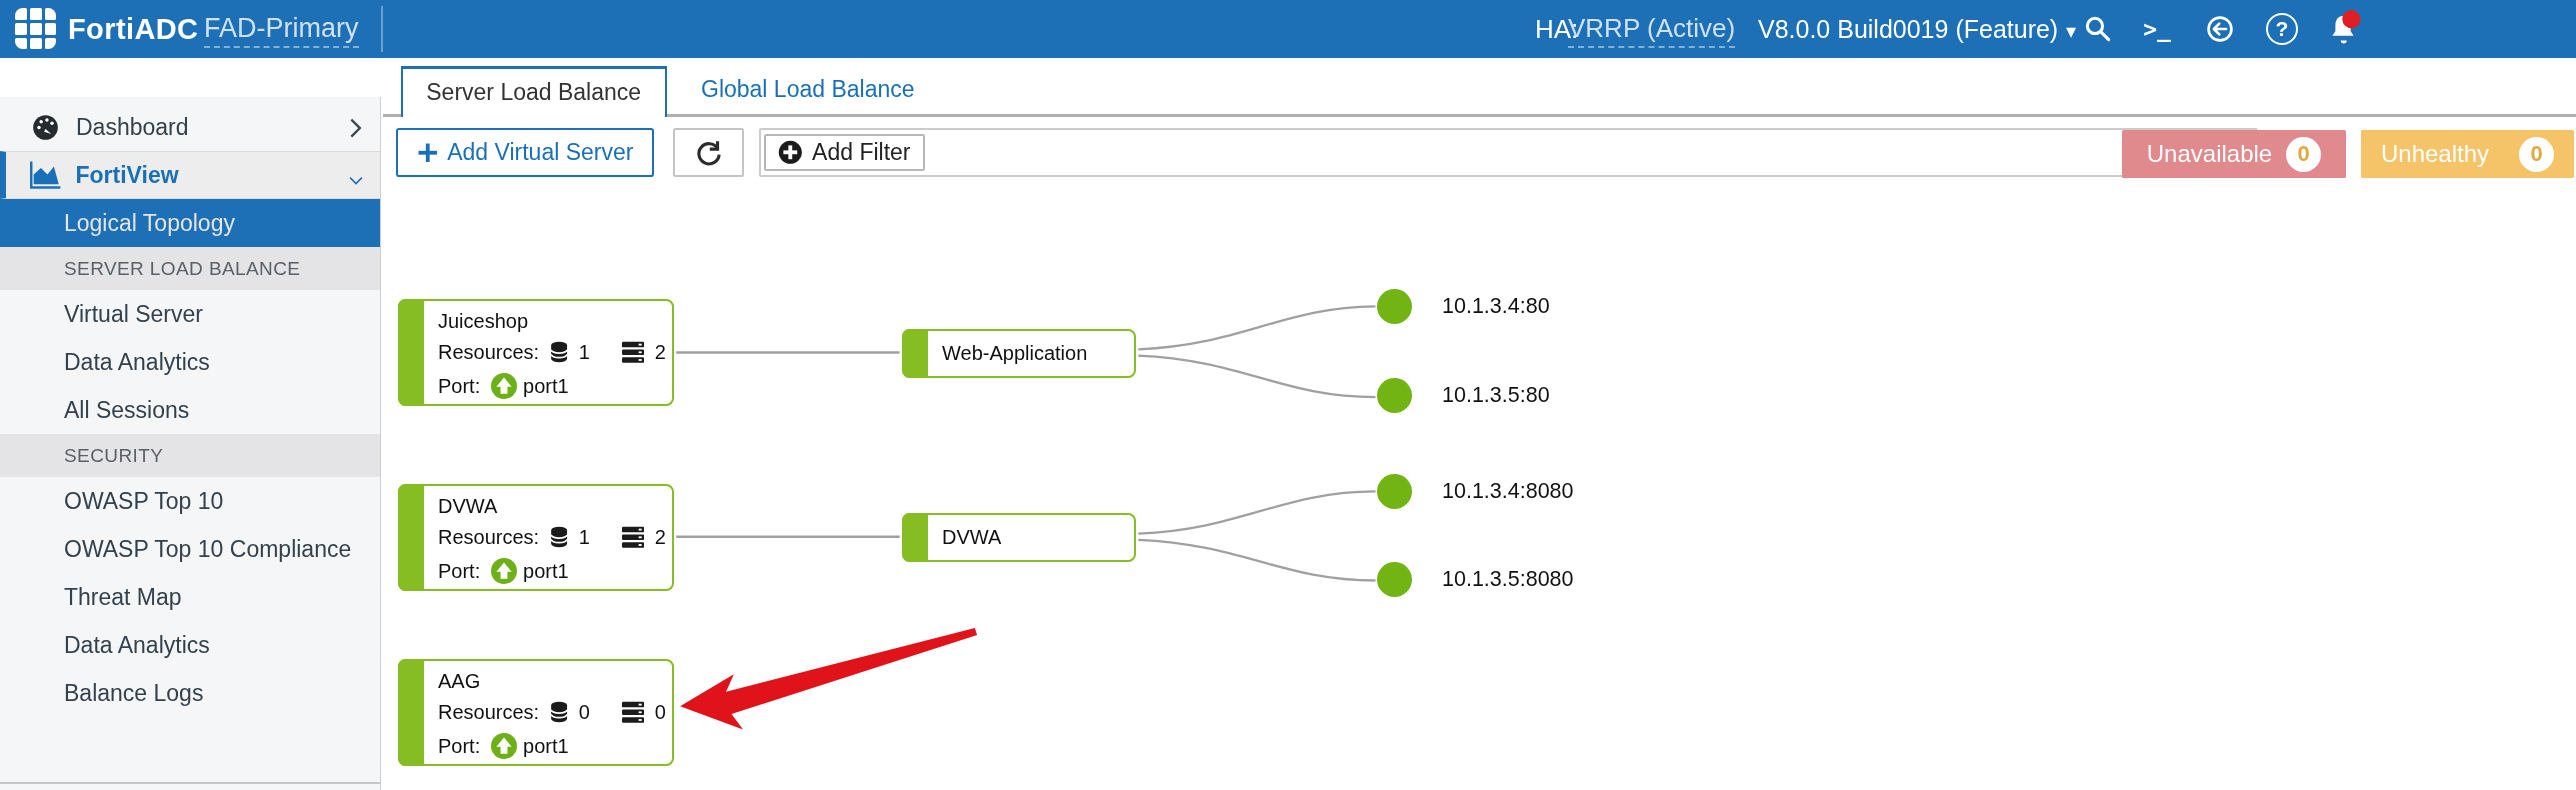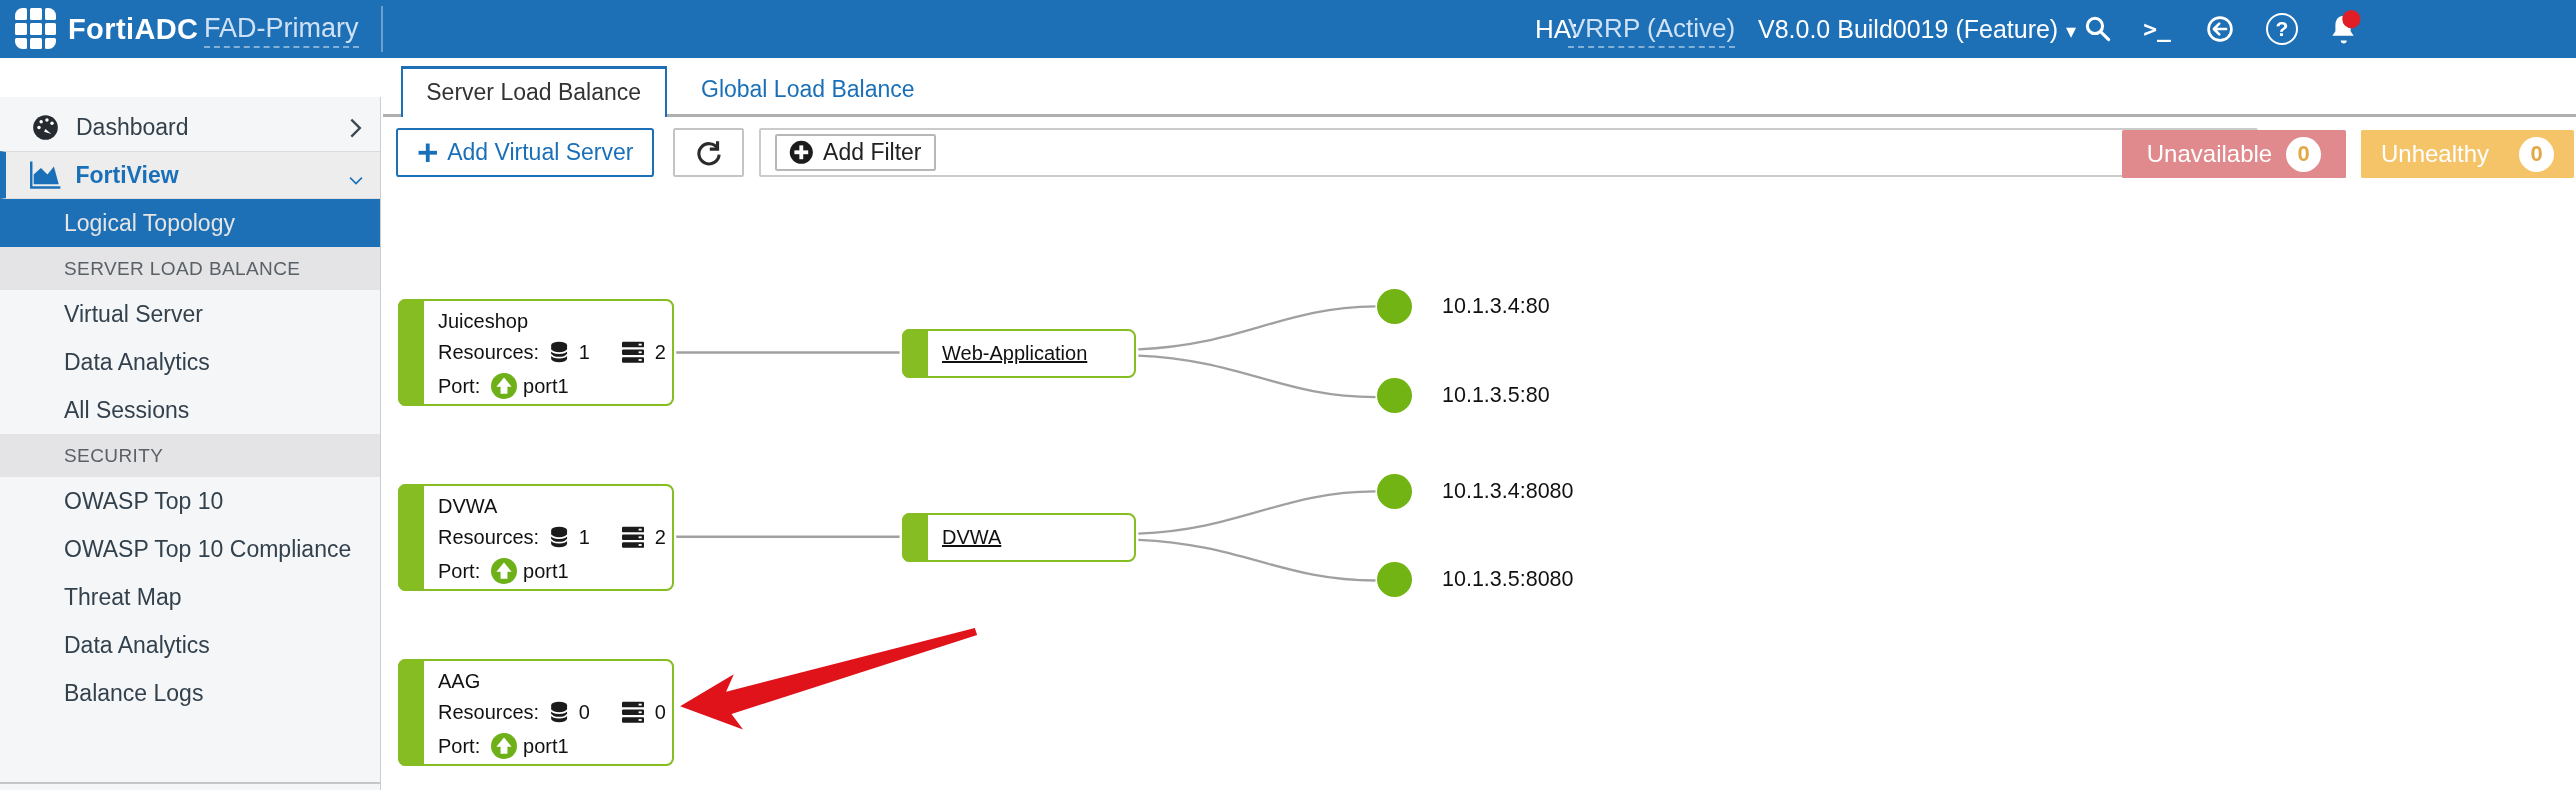"Add Filter" .filterbar { padding-left: 14px -> 3px }
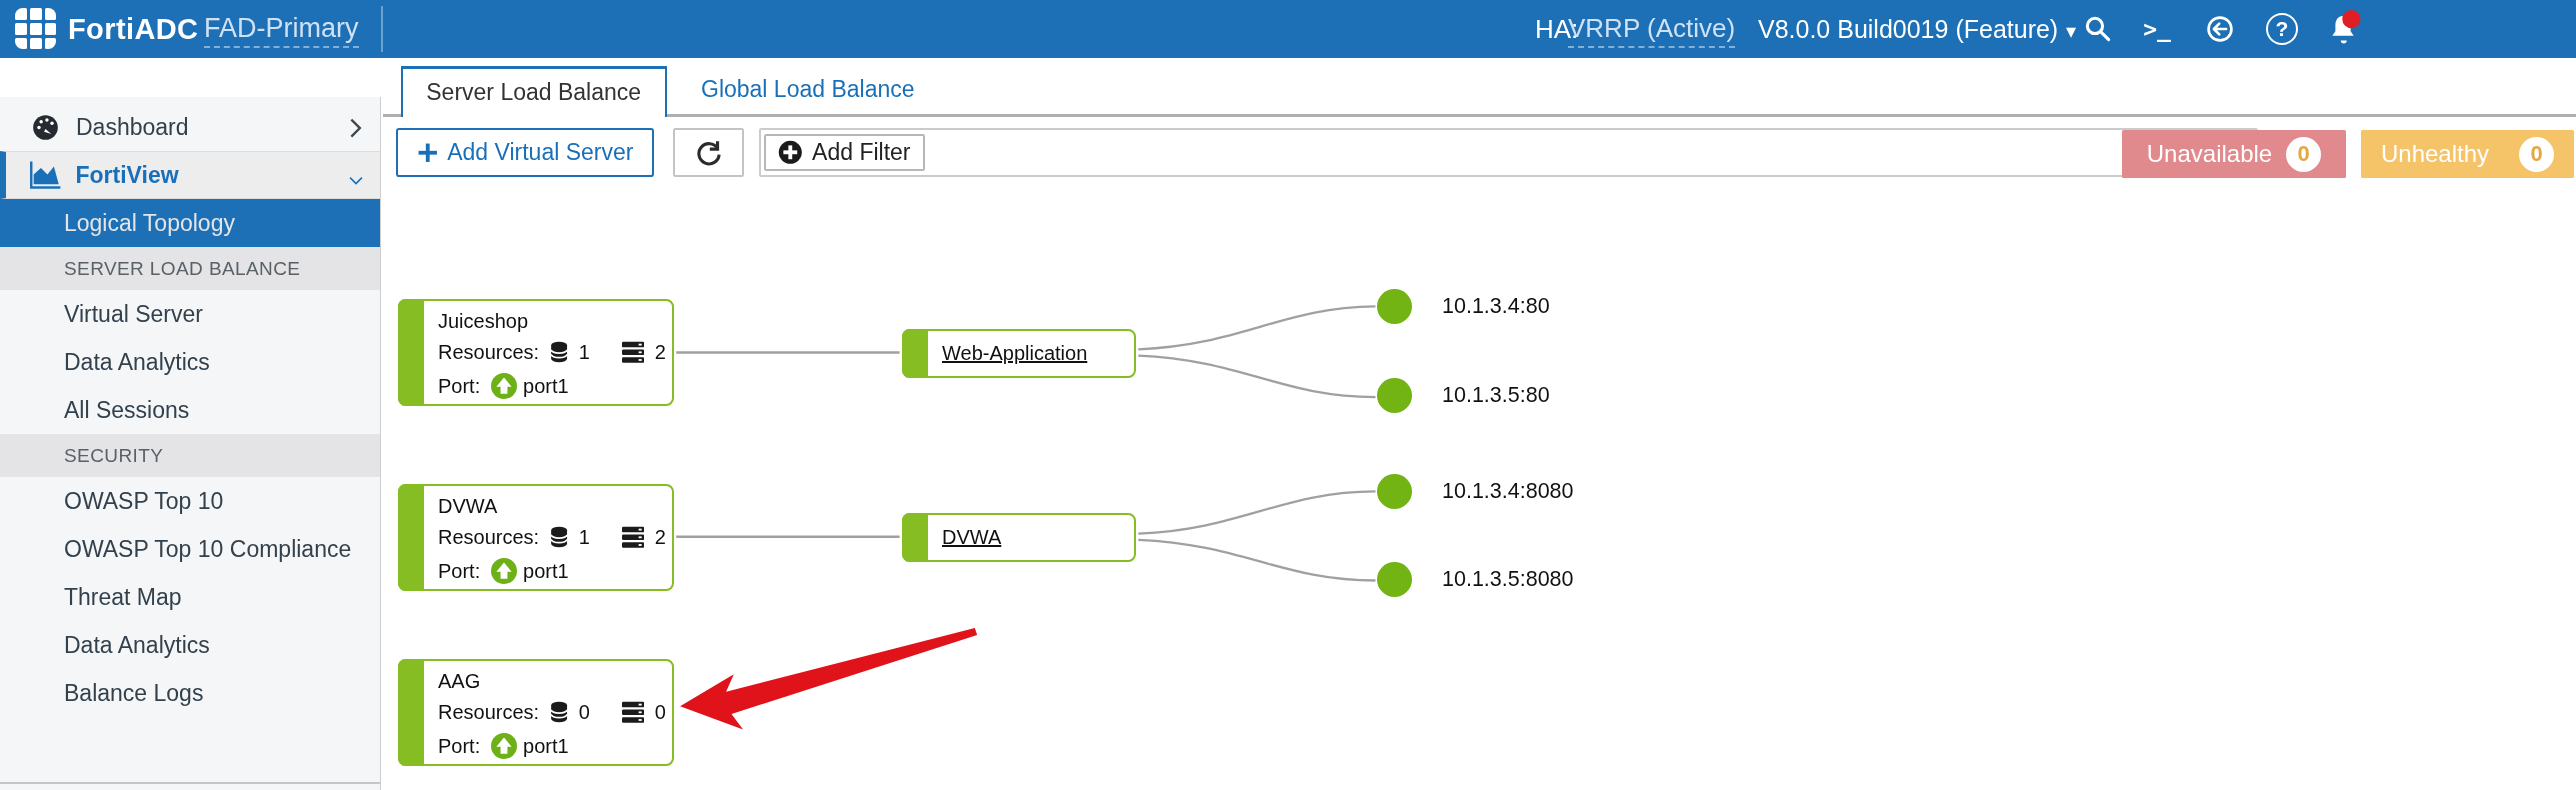"Web-Application" .pnode .plabel { text-decoration: underline -> none }
